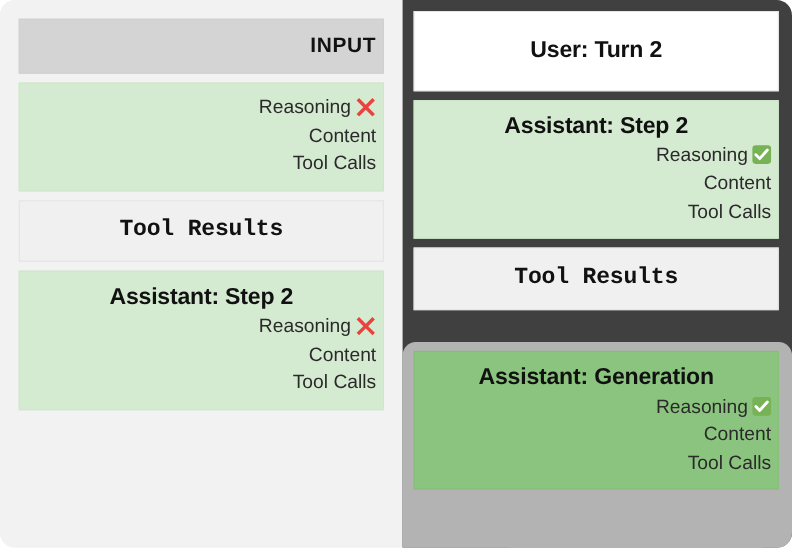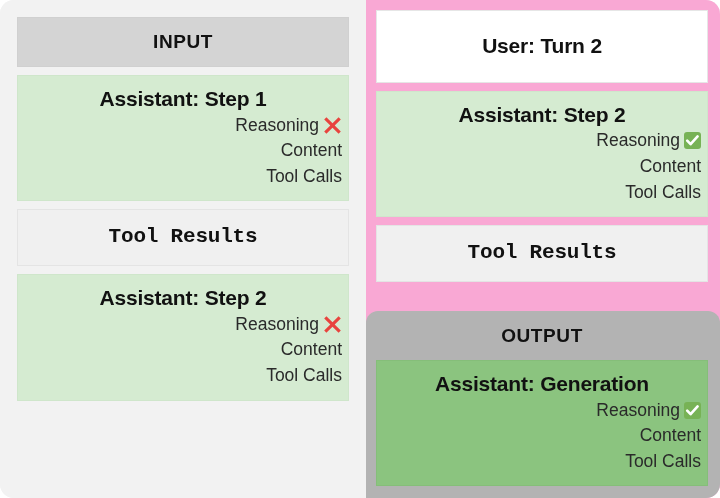"INPUT" .card-header { text-align: none -> right }
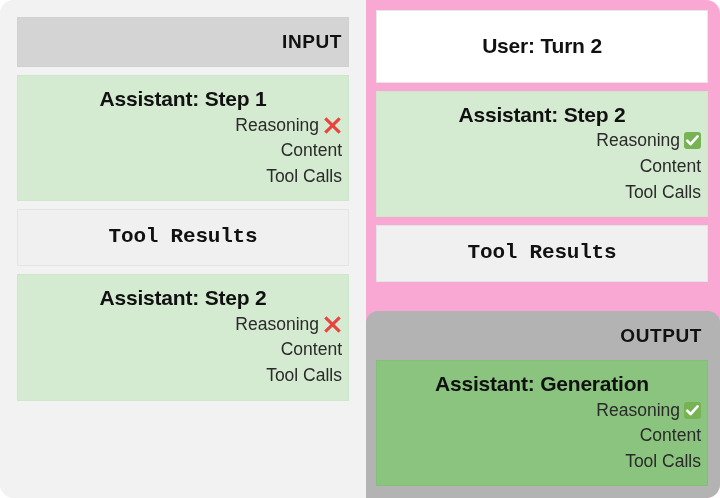"User: Turn 2" #right-column { background: #f9a8d4 -> #404040 }
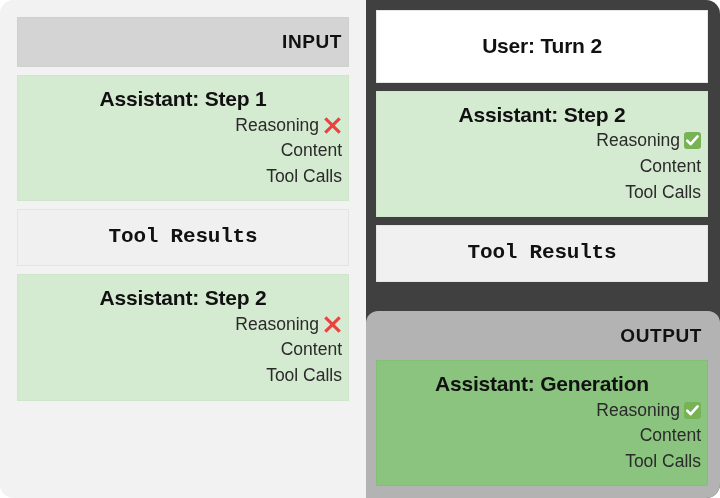"Assistant: Step 1" div.card-title { html: <div>Assistant: Step 1</div> -> none }
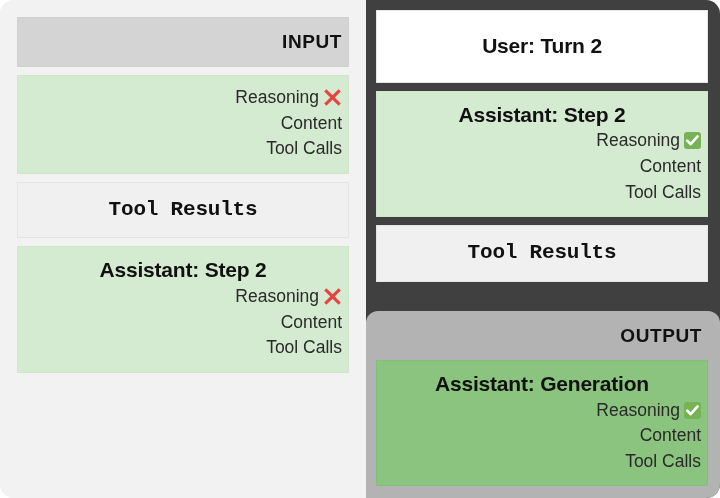"OUTPUT" div.card { html: <div> <div>OUTPUT</div> </div> -> none }
